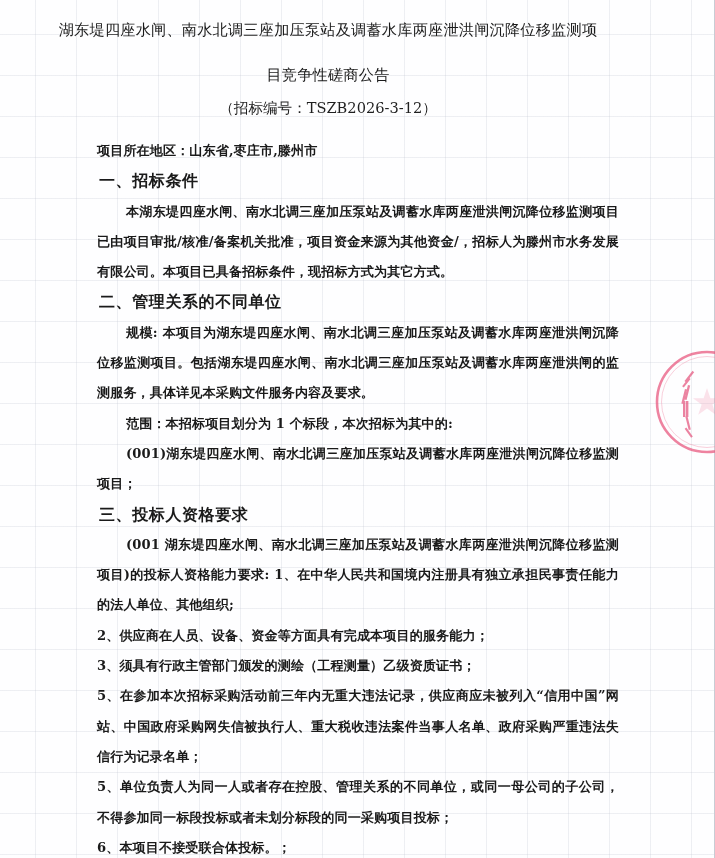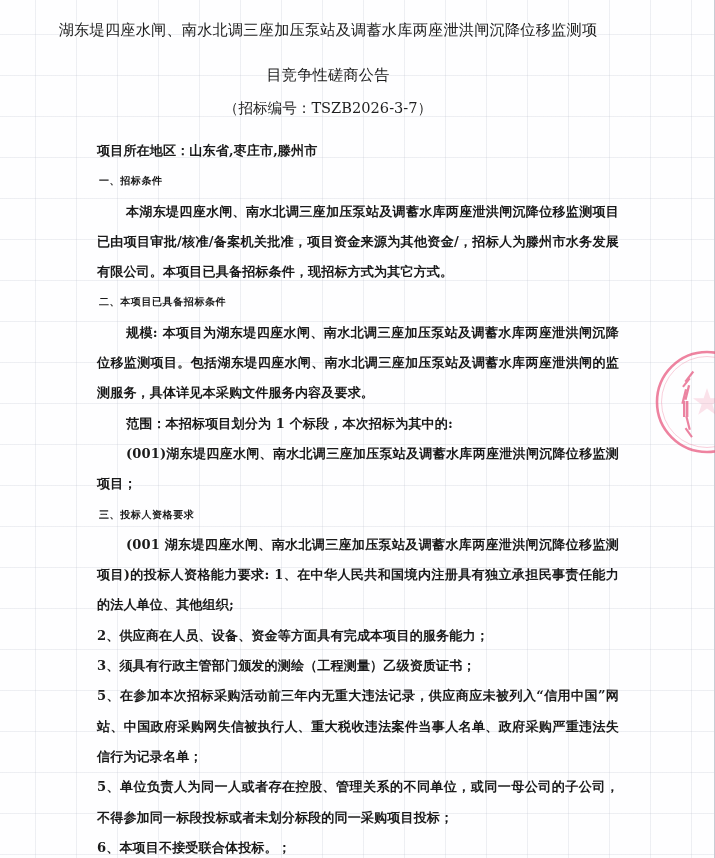"（招标编号：TSZB2026-3-7）" div.doc-subtitle { text: TSZB2026-3-7 -> TSZB2026-3-12 }
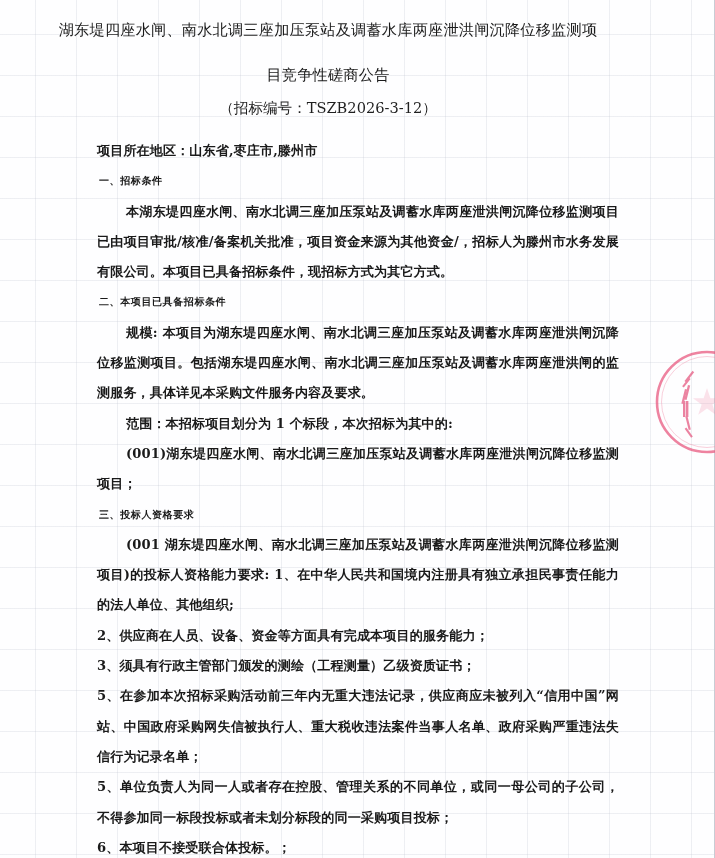"一、招标条件" .head2 { font-size: 10px -> 16px }
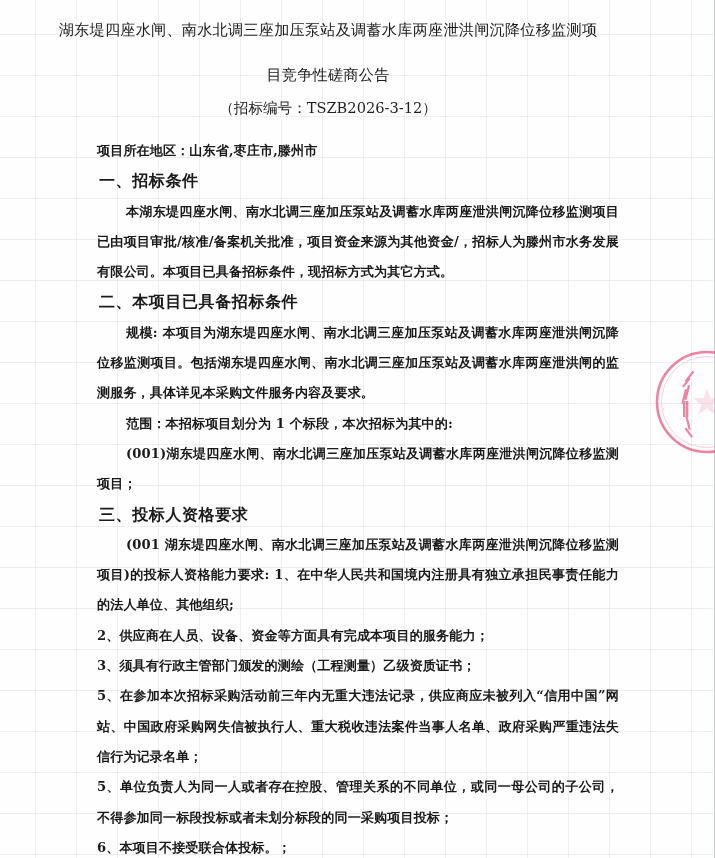"二、本项目已具备招标条件" p.head2 { text: 本项目已具备招标条件 -> 管理关系的不同单位 }
